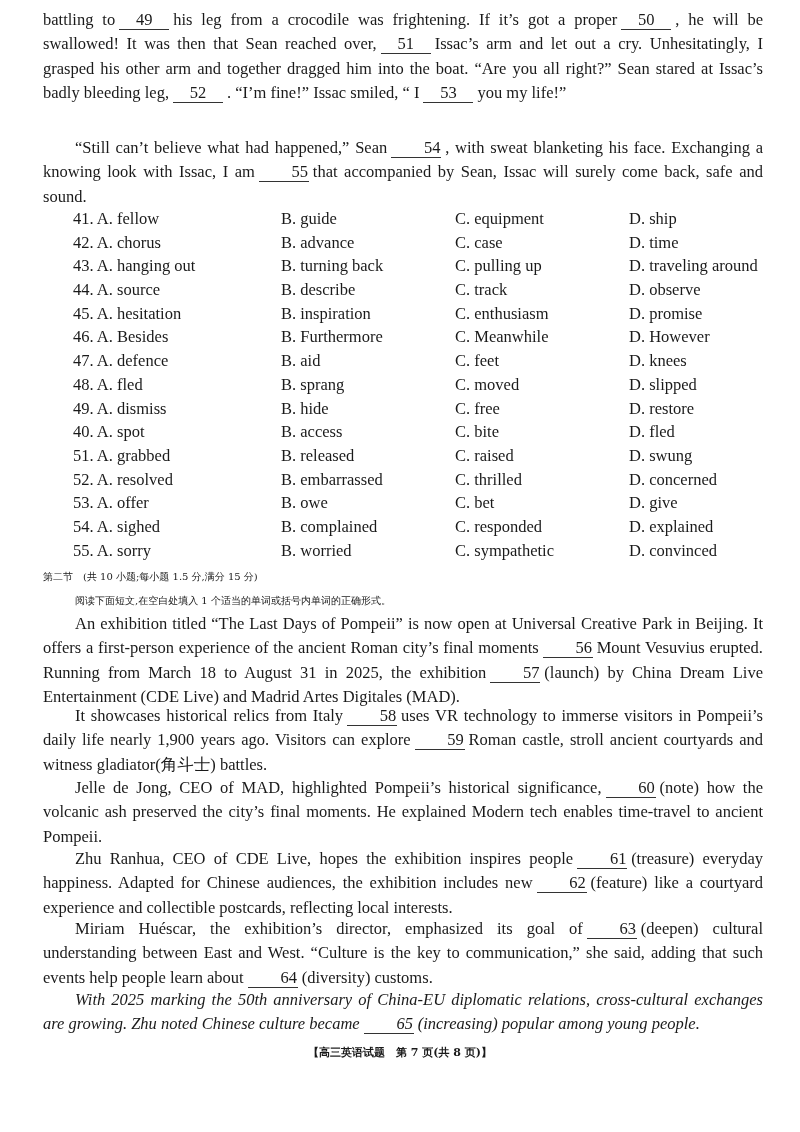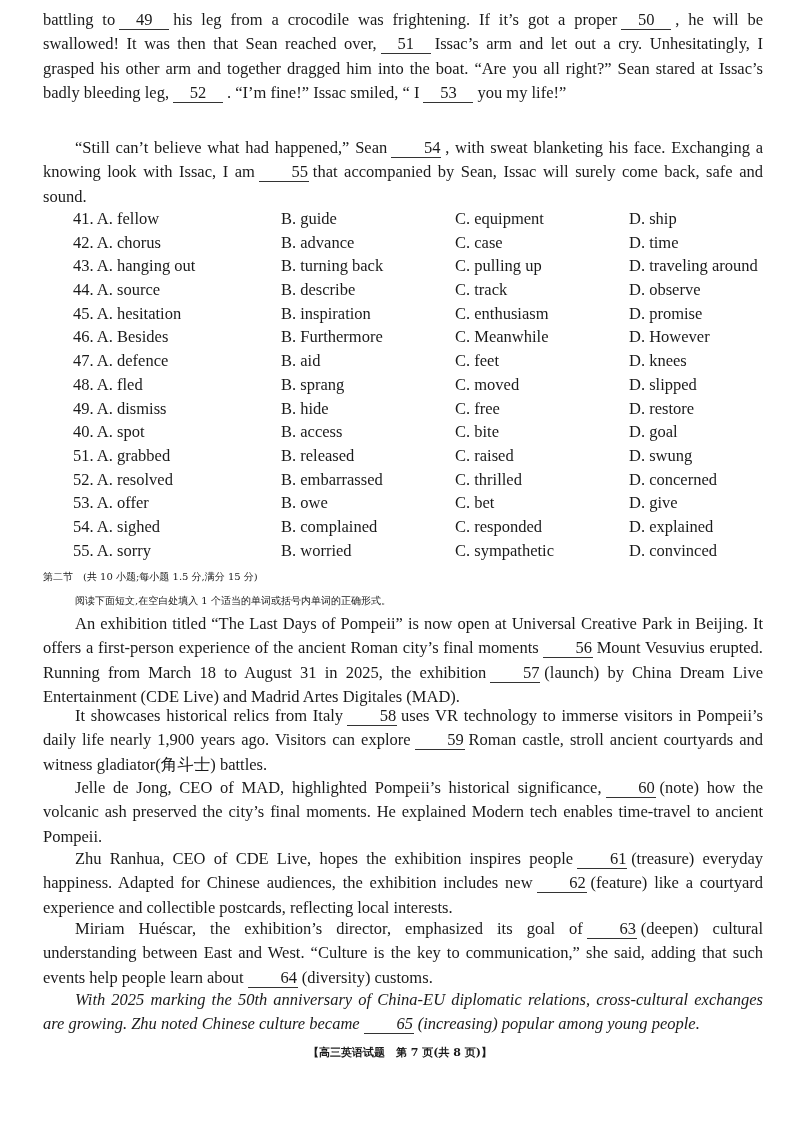"D. goal" span.c3 { text: goal -> fled }
